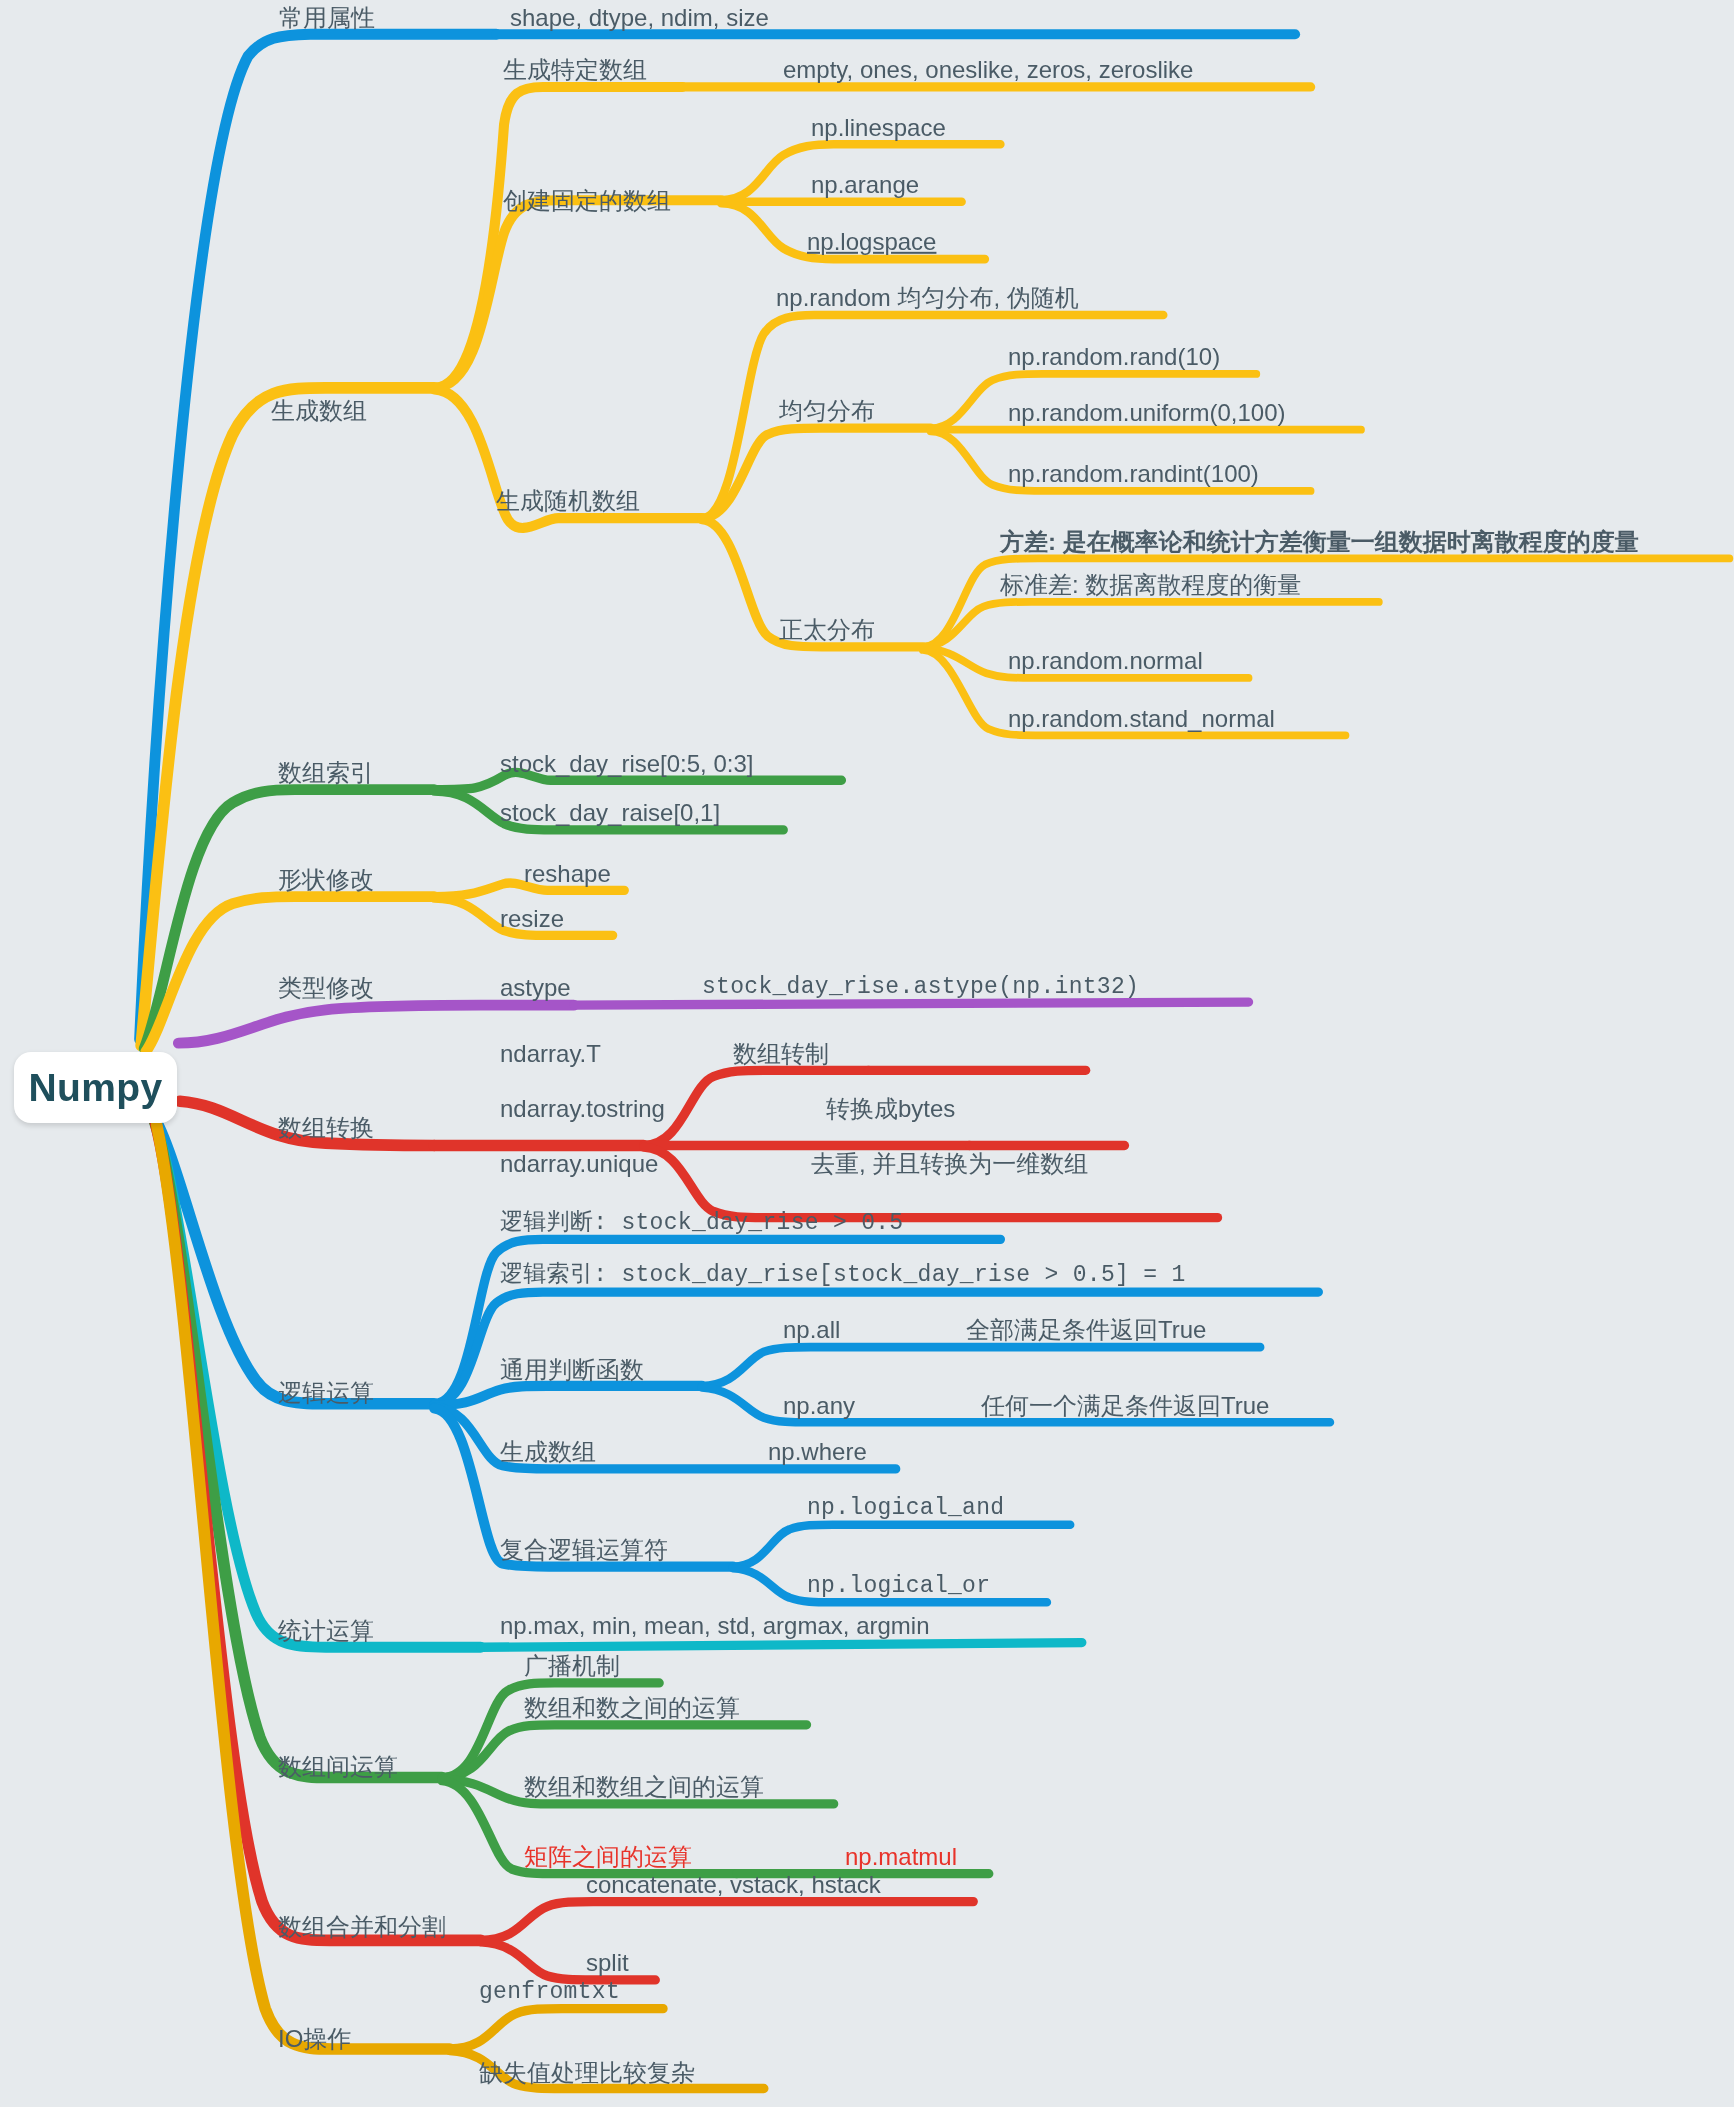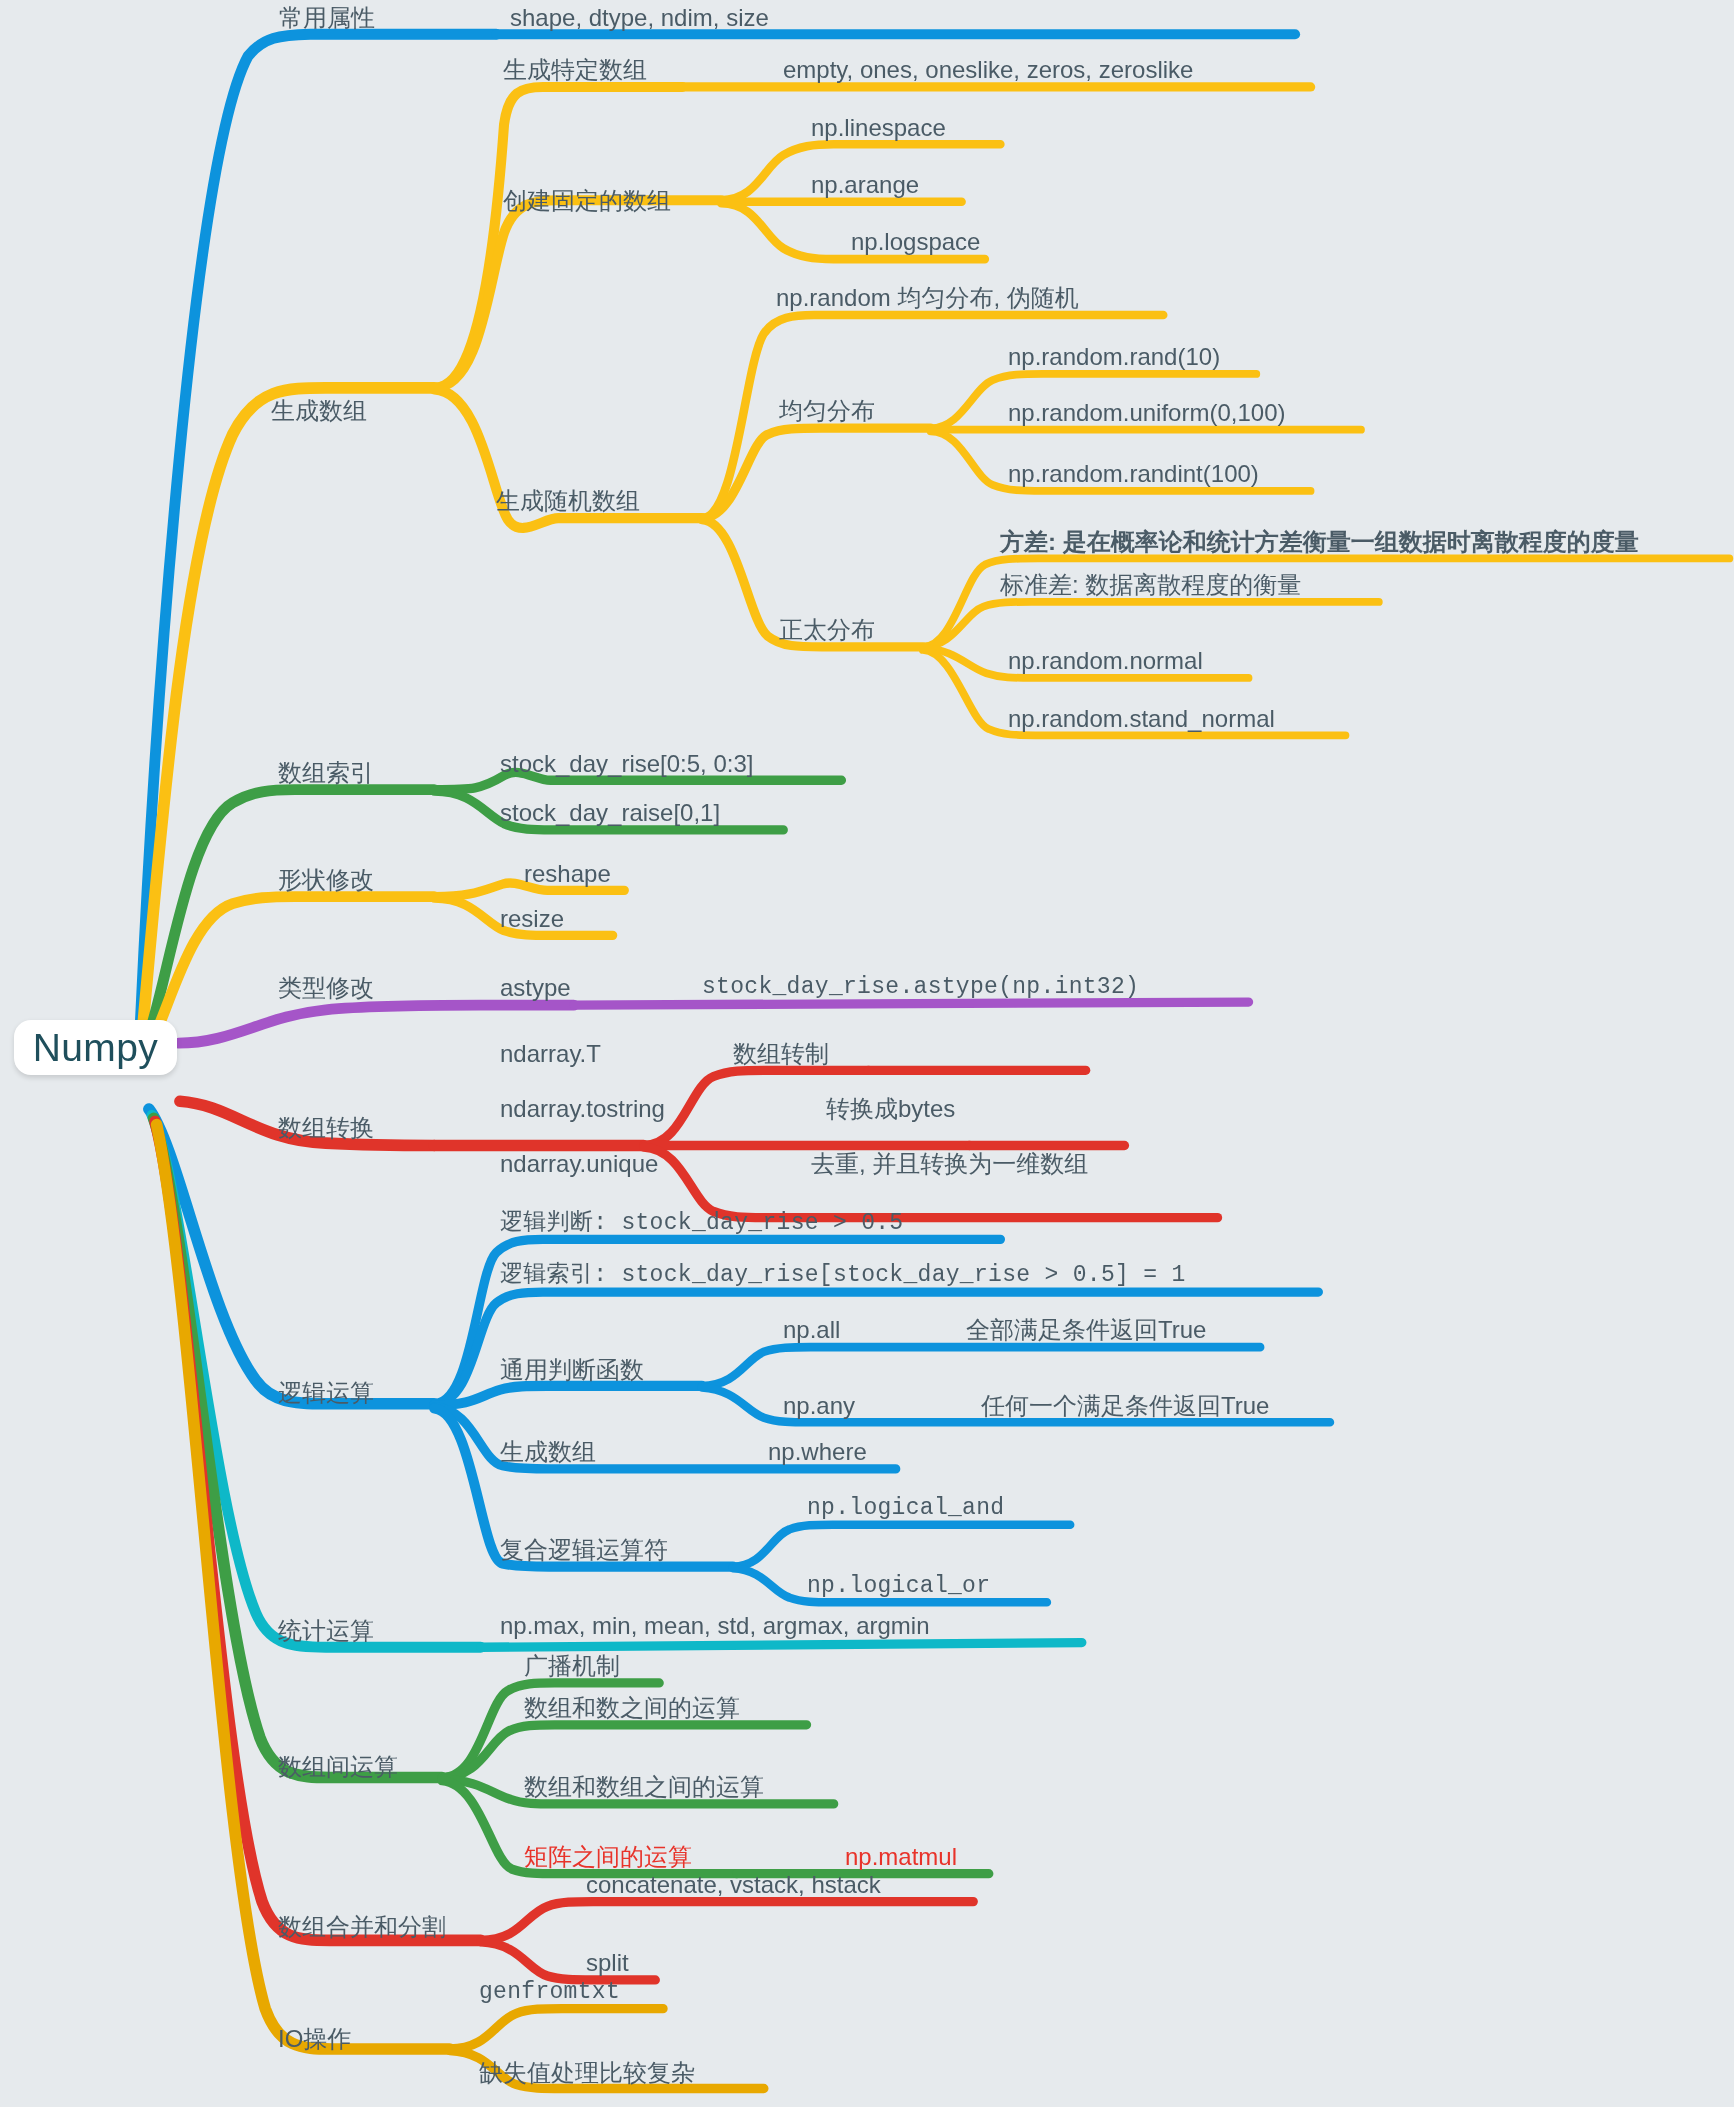"np.logspace" div.lbl { left: 851px -> 807px; text-decoration: none -> underline }
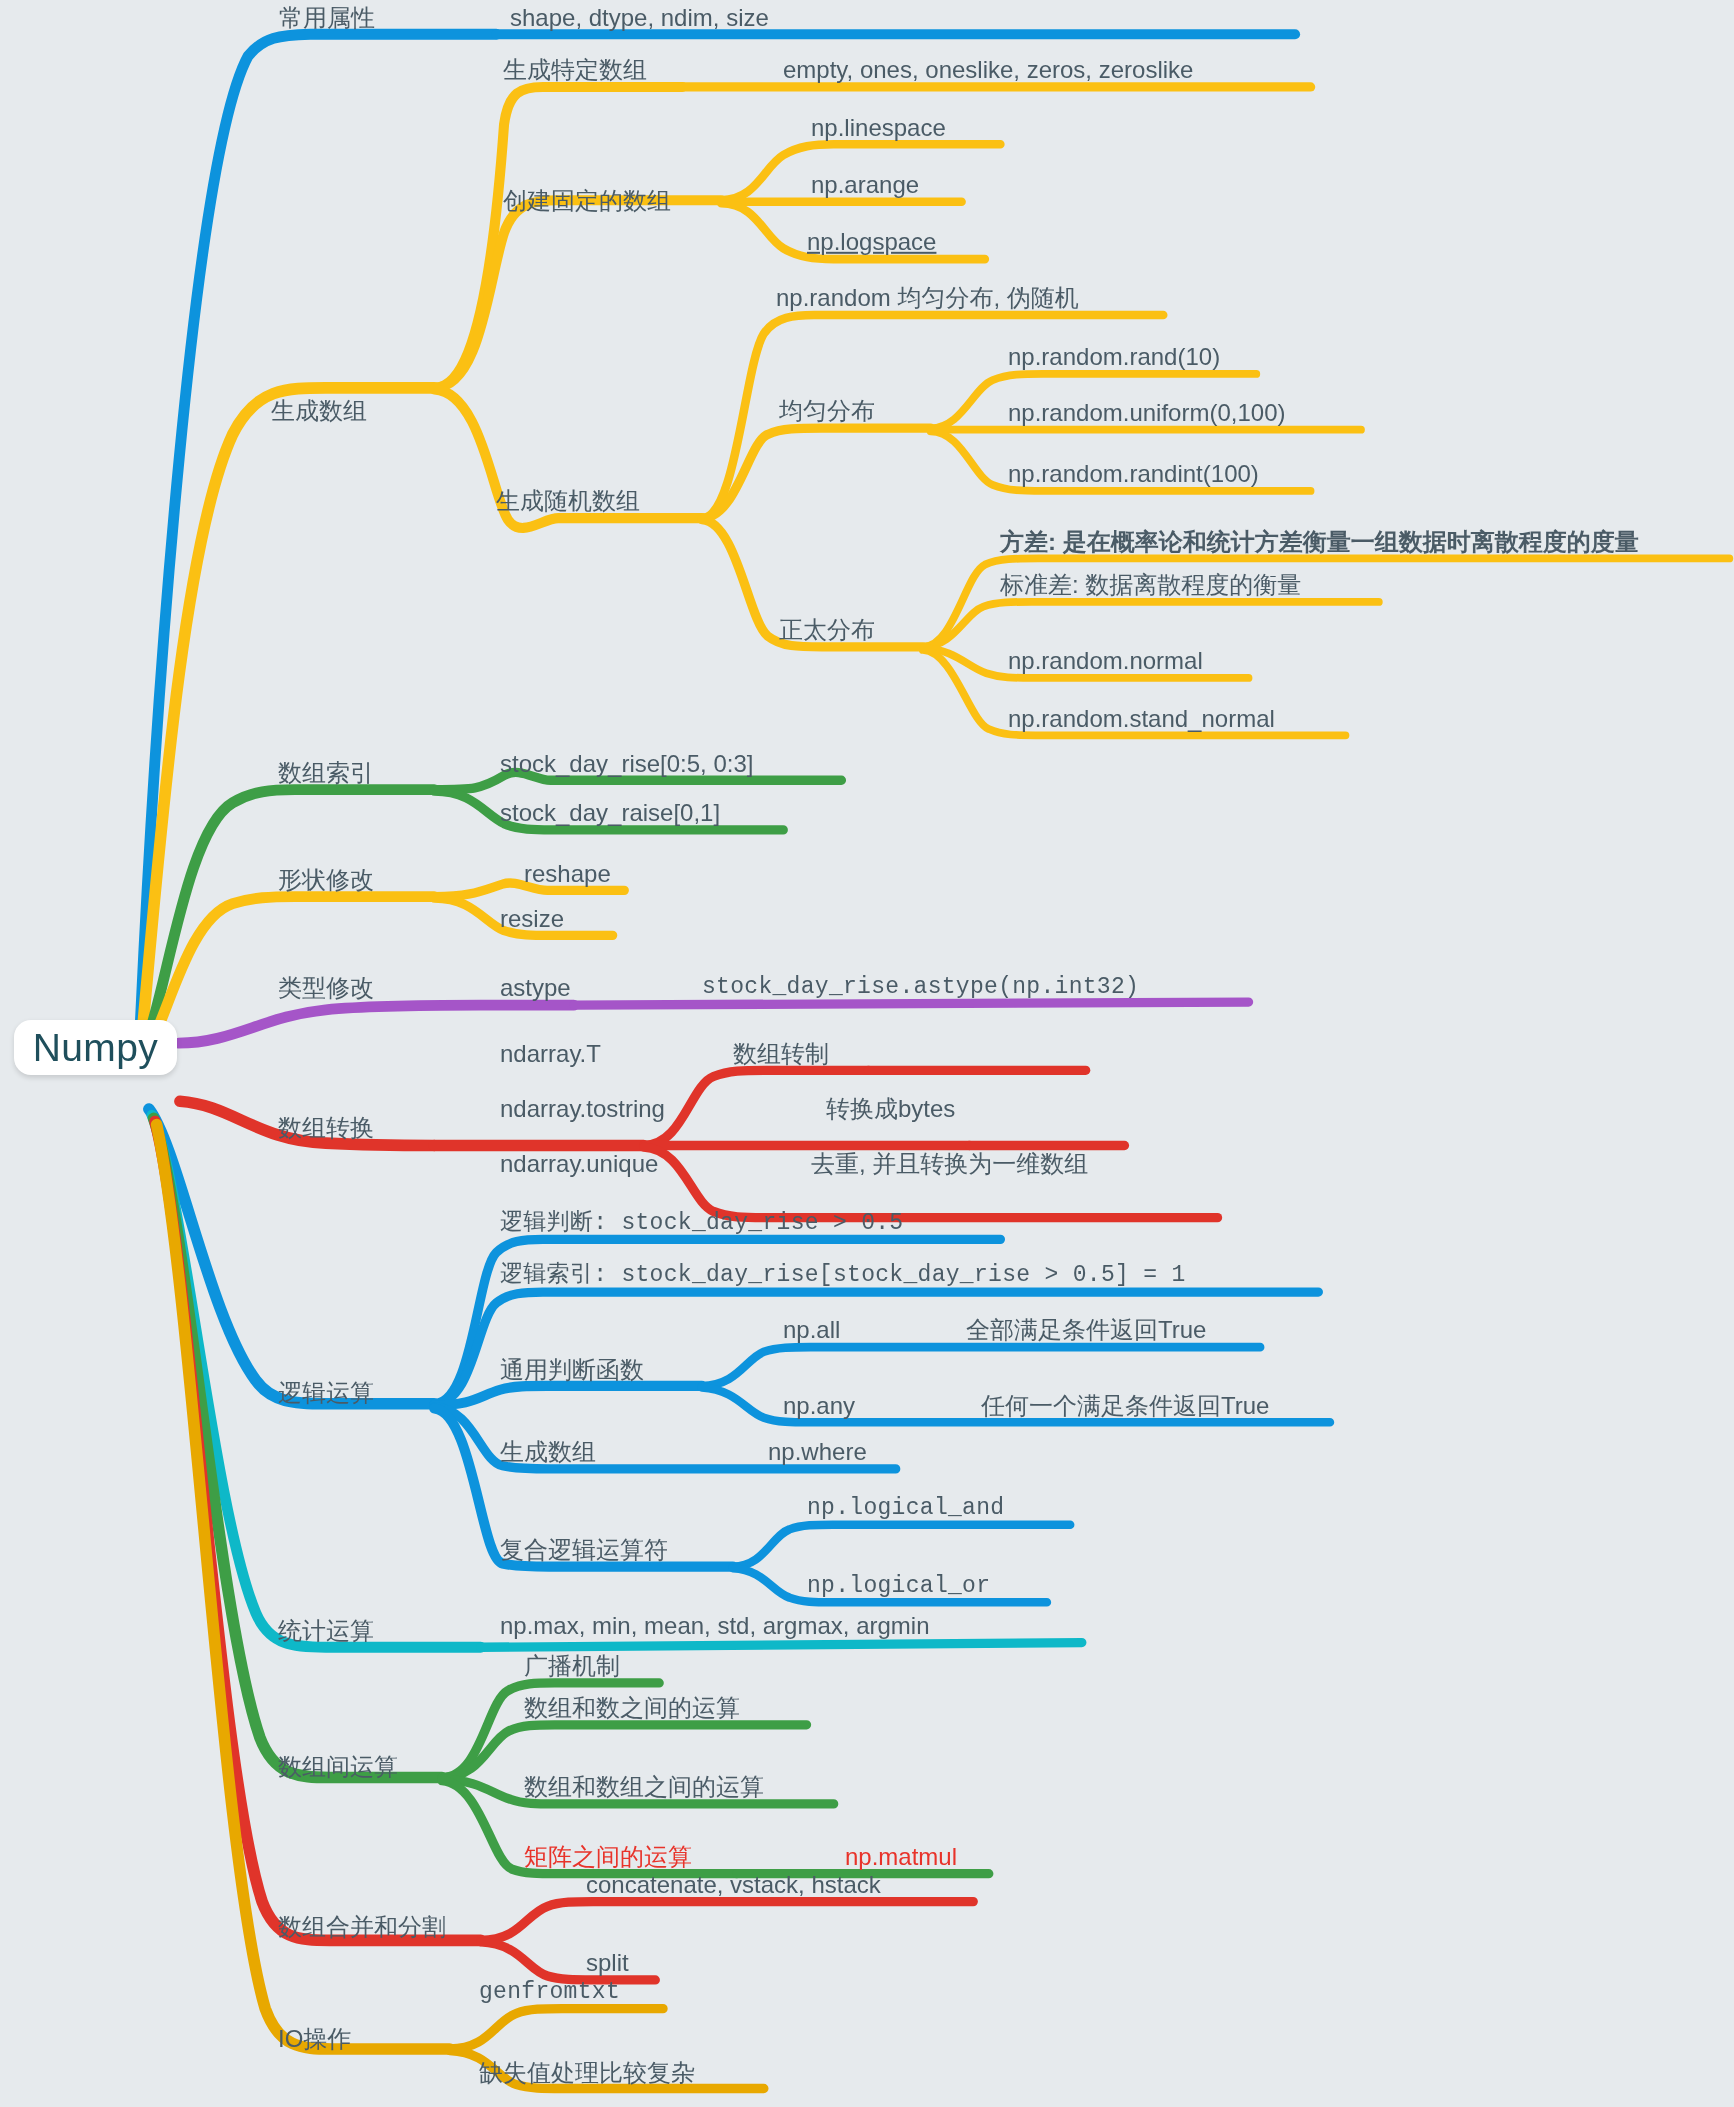"Numpy" div.root { font-weight: none -> bold; height: 55px -> 71px; top: 1020px -> 1052px }
